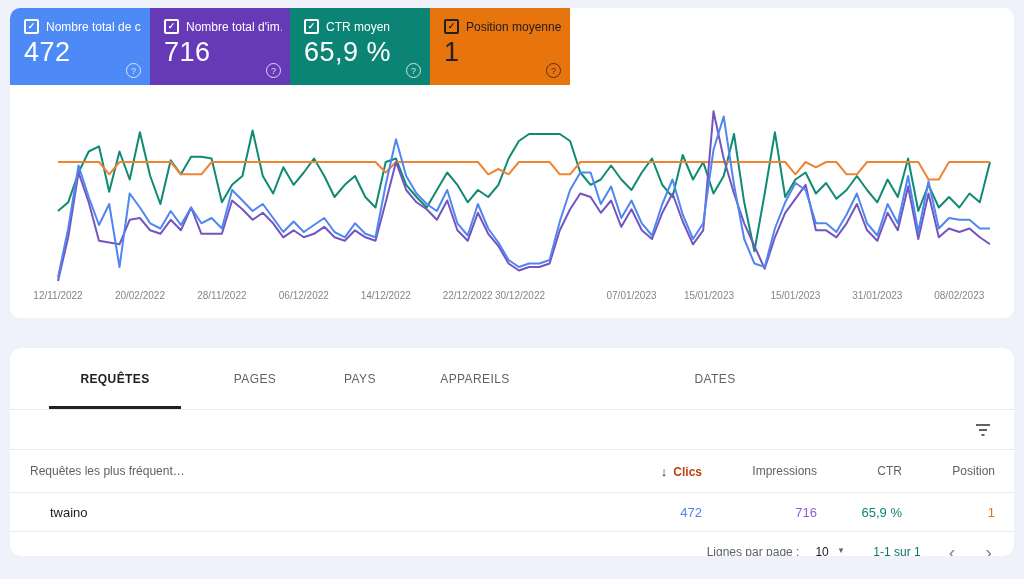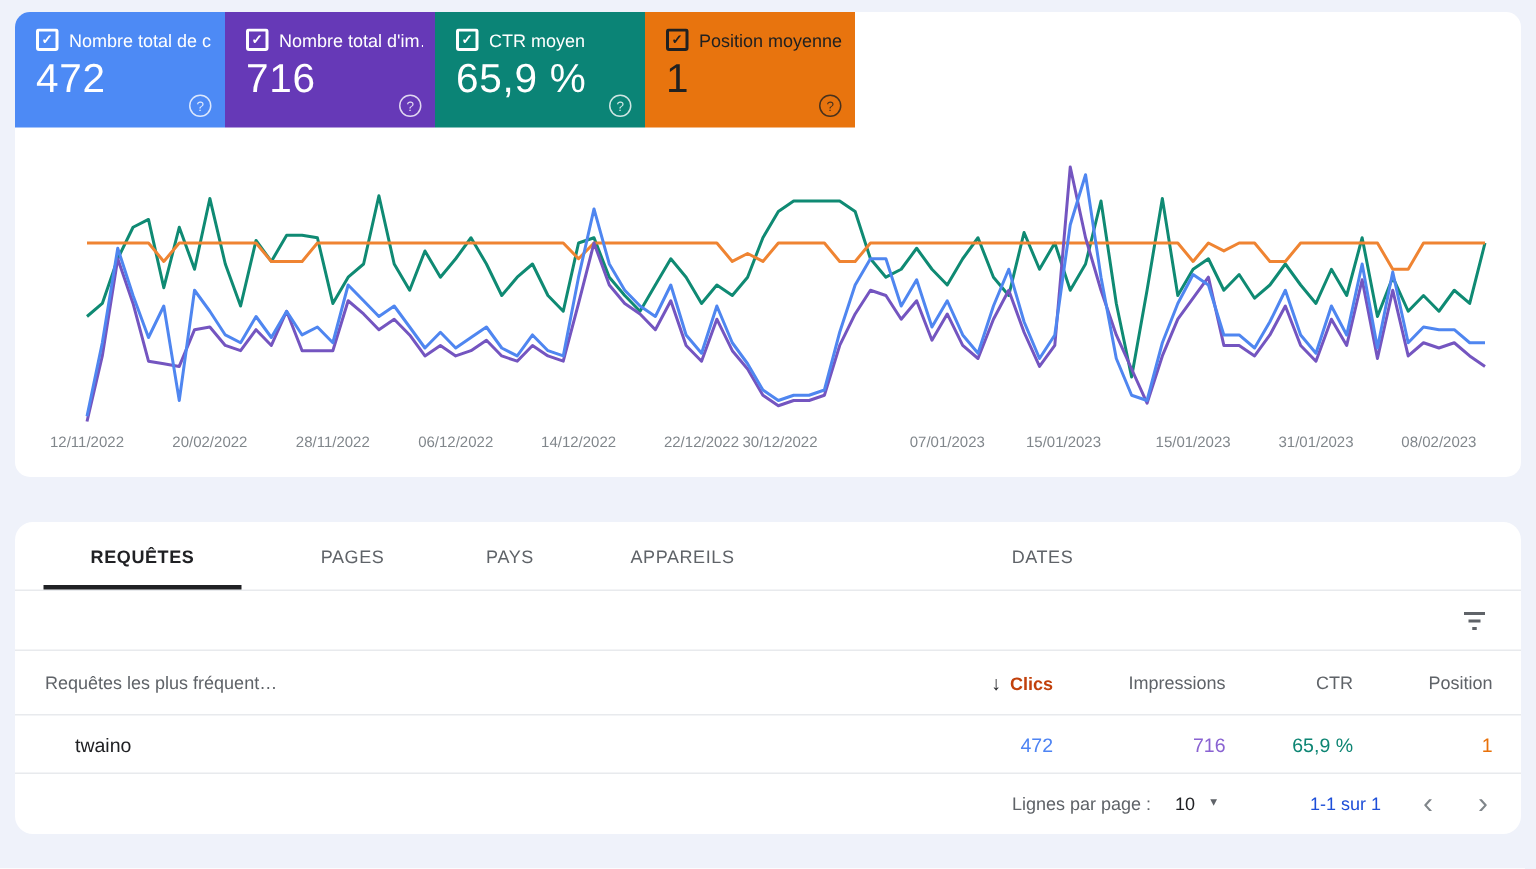"REQUÊTES" .tabs { height: 46px -> 62px; padding-left: none -> 20px }
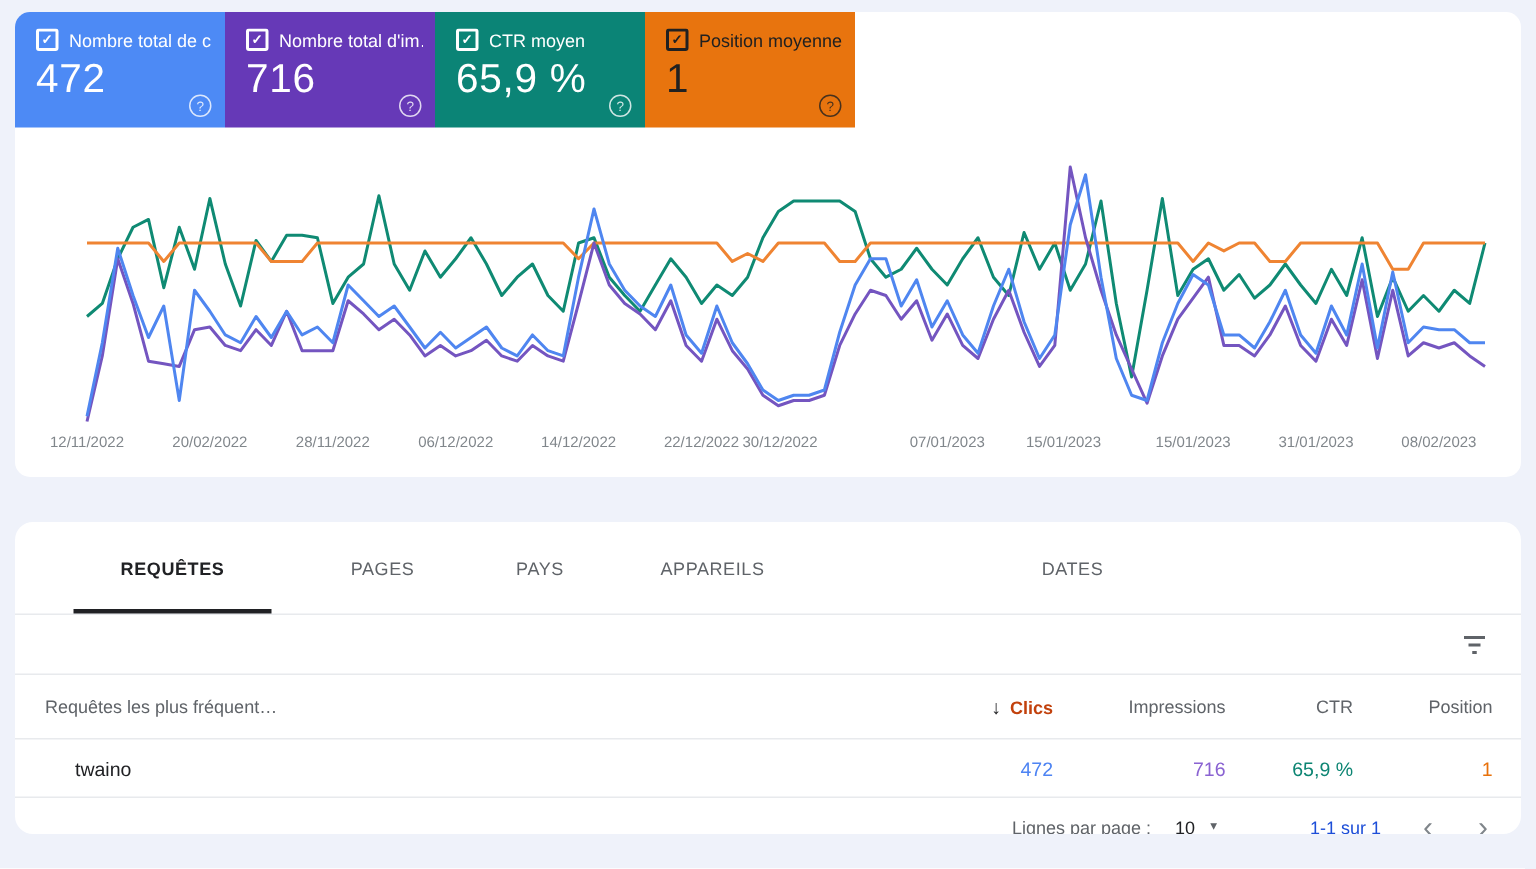"1-1 sur 1" .range { color: #1d4ed8 -> #0f766e; margin-left: 32px -> none }
